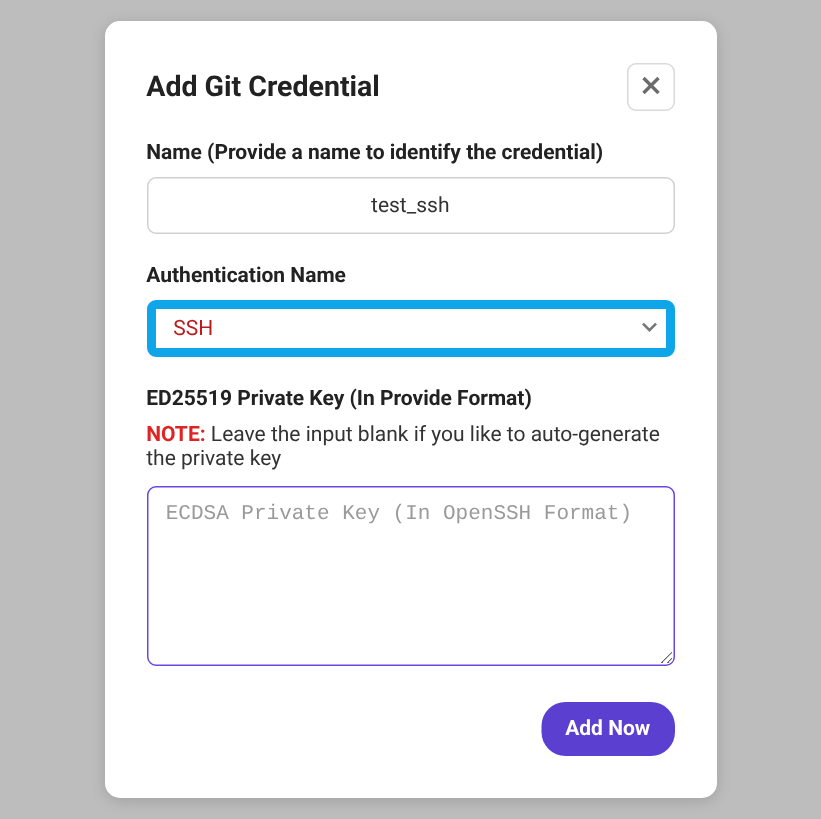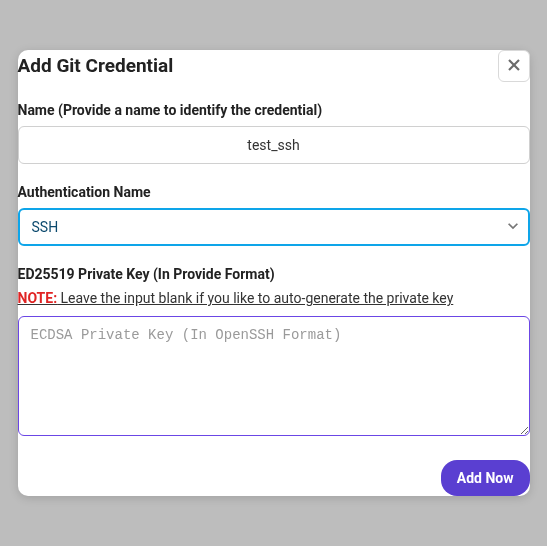"Add Git Credential" .modal { padding: 0 -> 28px; width: 512px -> 408px }
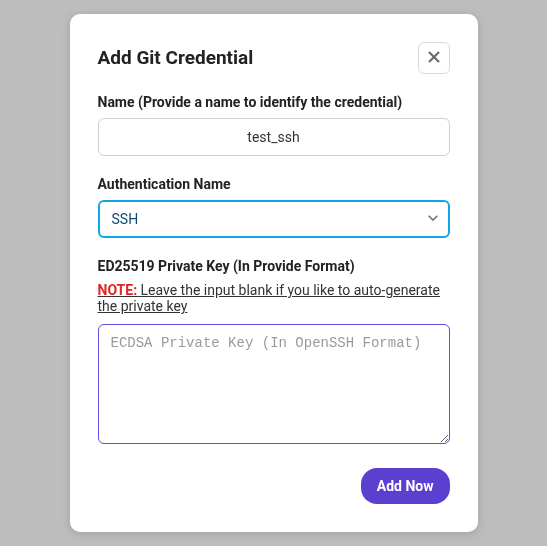"SSH" .select-input { border: 2px solid #0ea5e9 -> 6px solid #0ea5e9; color: #0c4a6e -> #b91c1c }
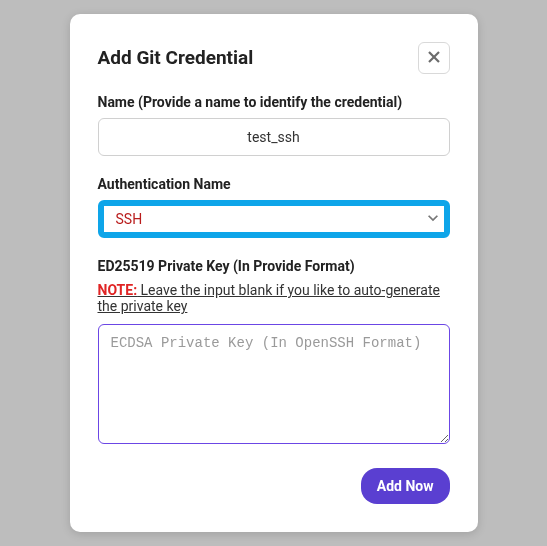"NOTE: Leave the input blank" .note-line { text-decoration: underline -> none }
